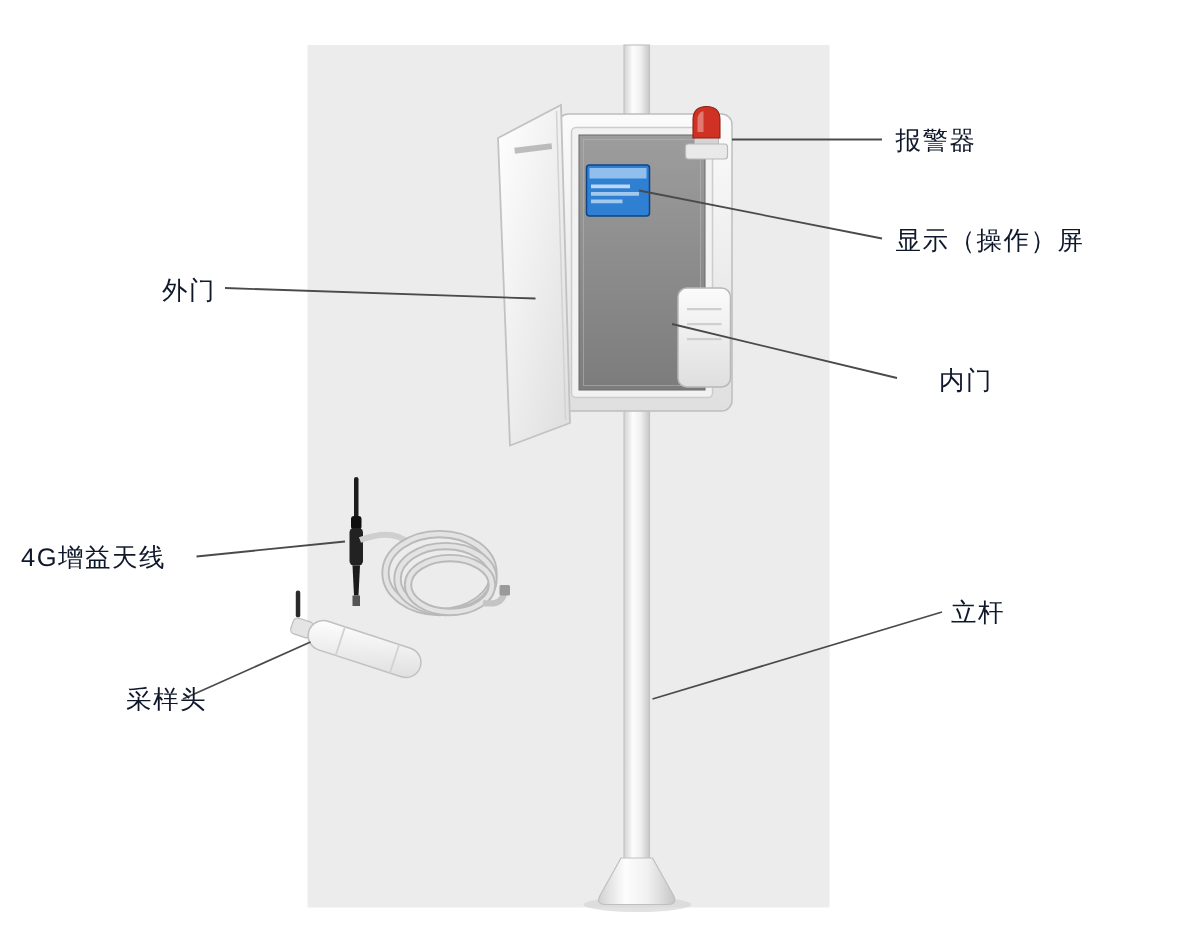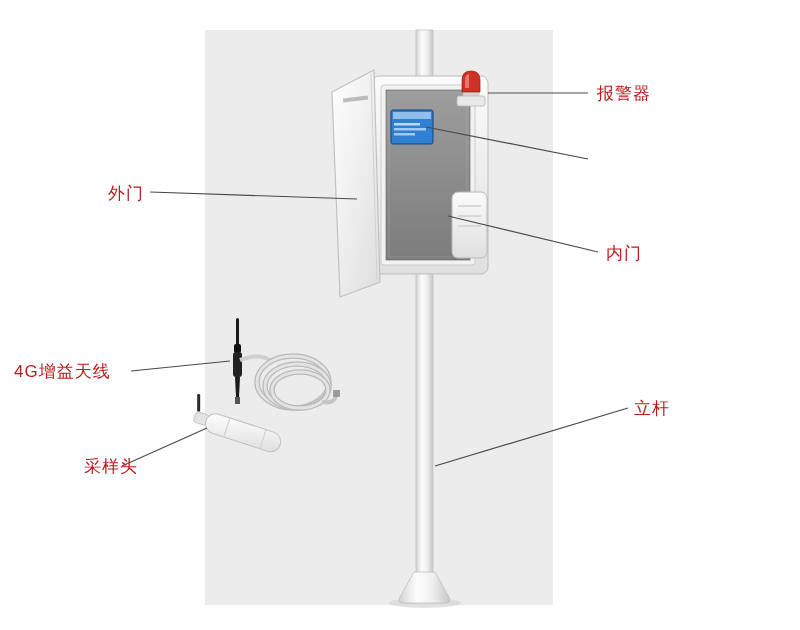"报警器" .label { color: #b91c1c -> #0f172a }
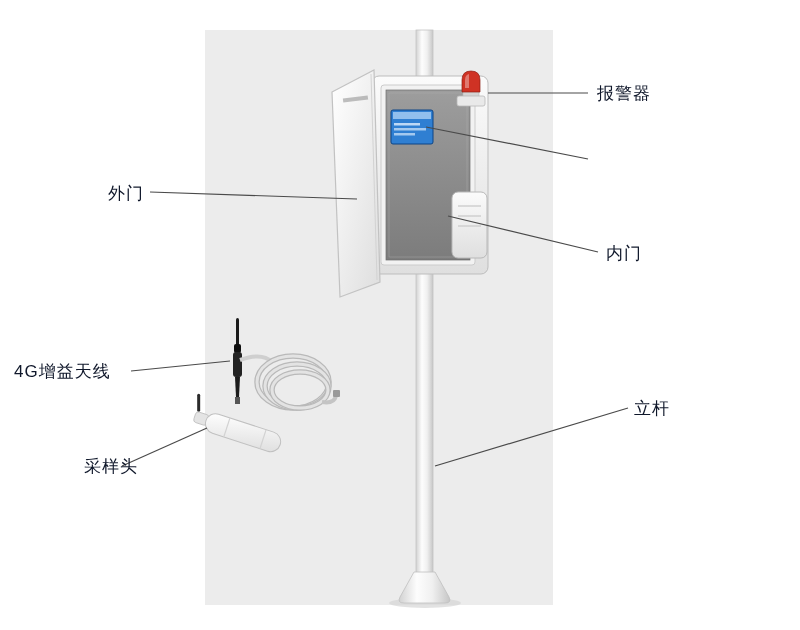"显示（操作）屏" div.label { html: none -> <div>显示（操作）屏</div> }
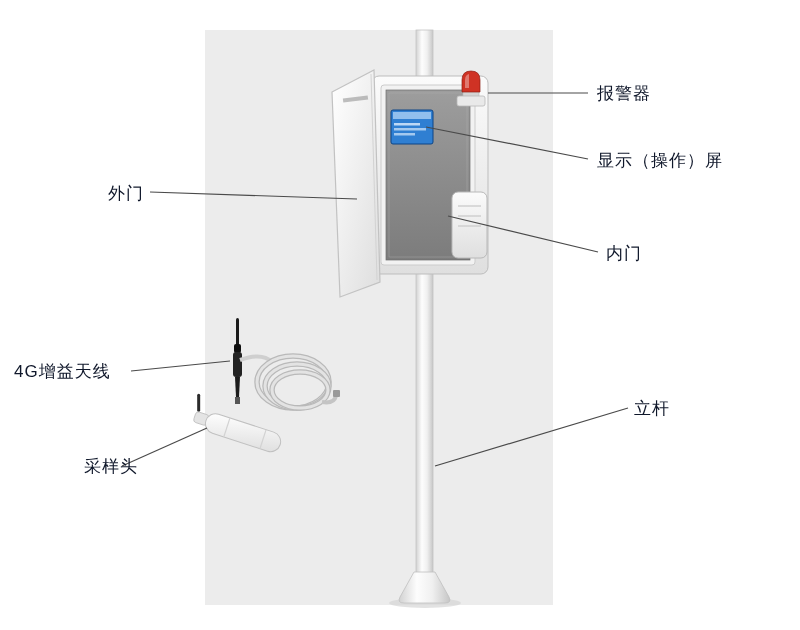"内门" div.label { left: 606px -> 626px }
